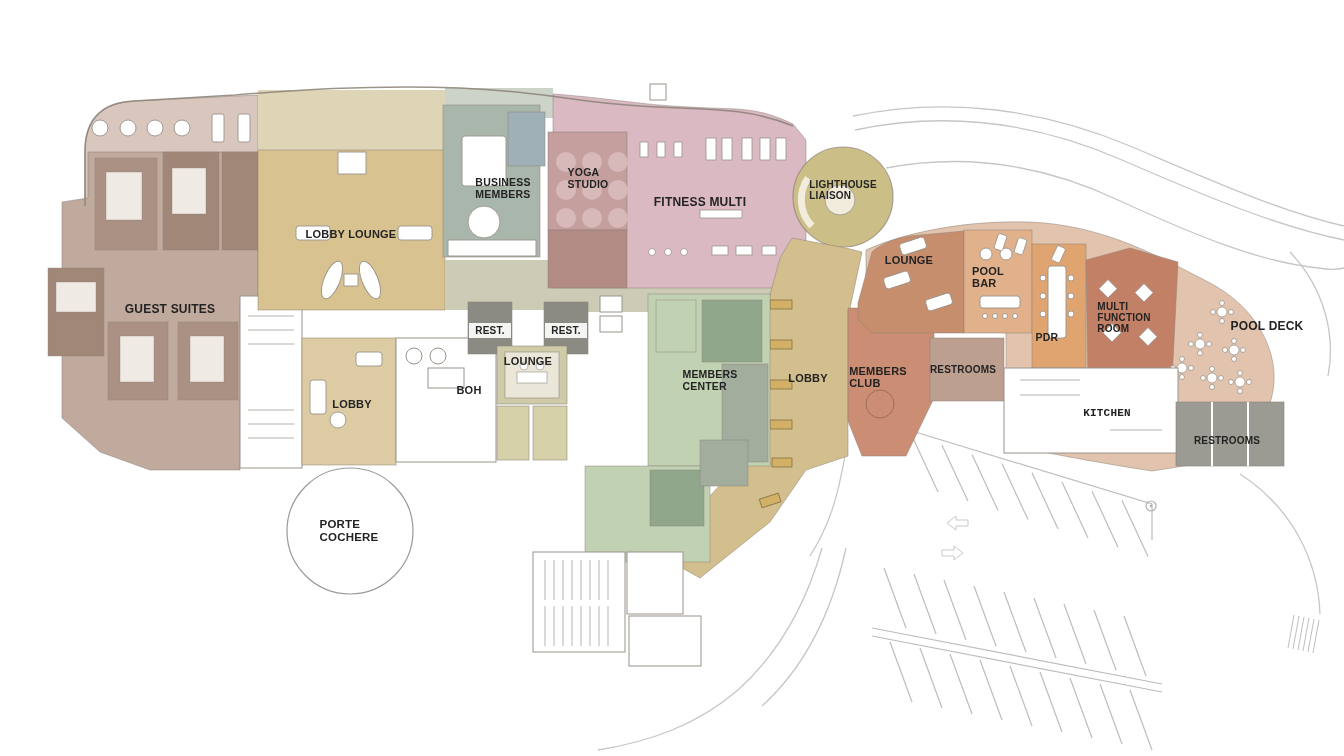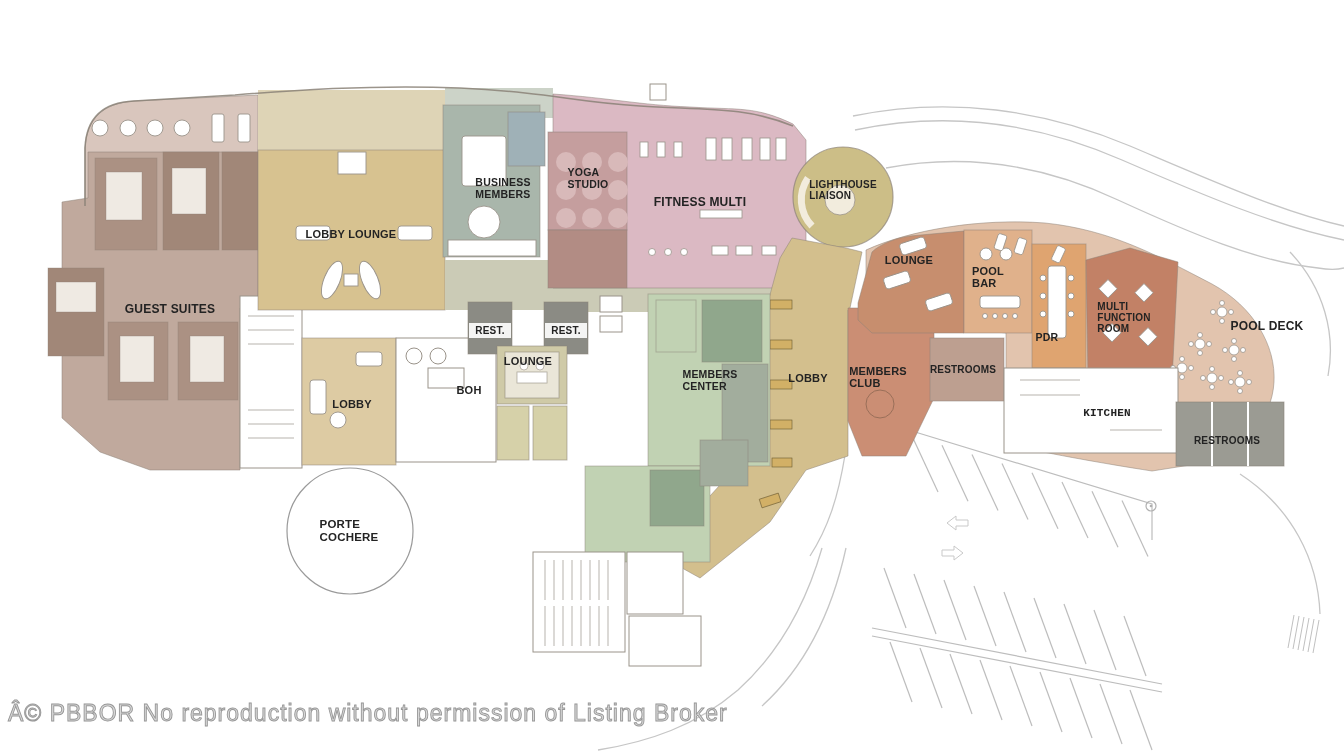"Â© PBBOR No reproduction without" div.watermark { html: <div>Â© PBBOR No reproduction without permission of Listing Broker</div> -> none }
